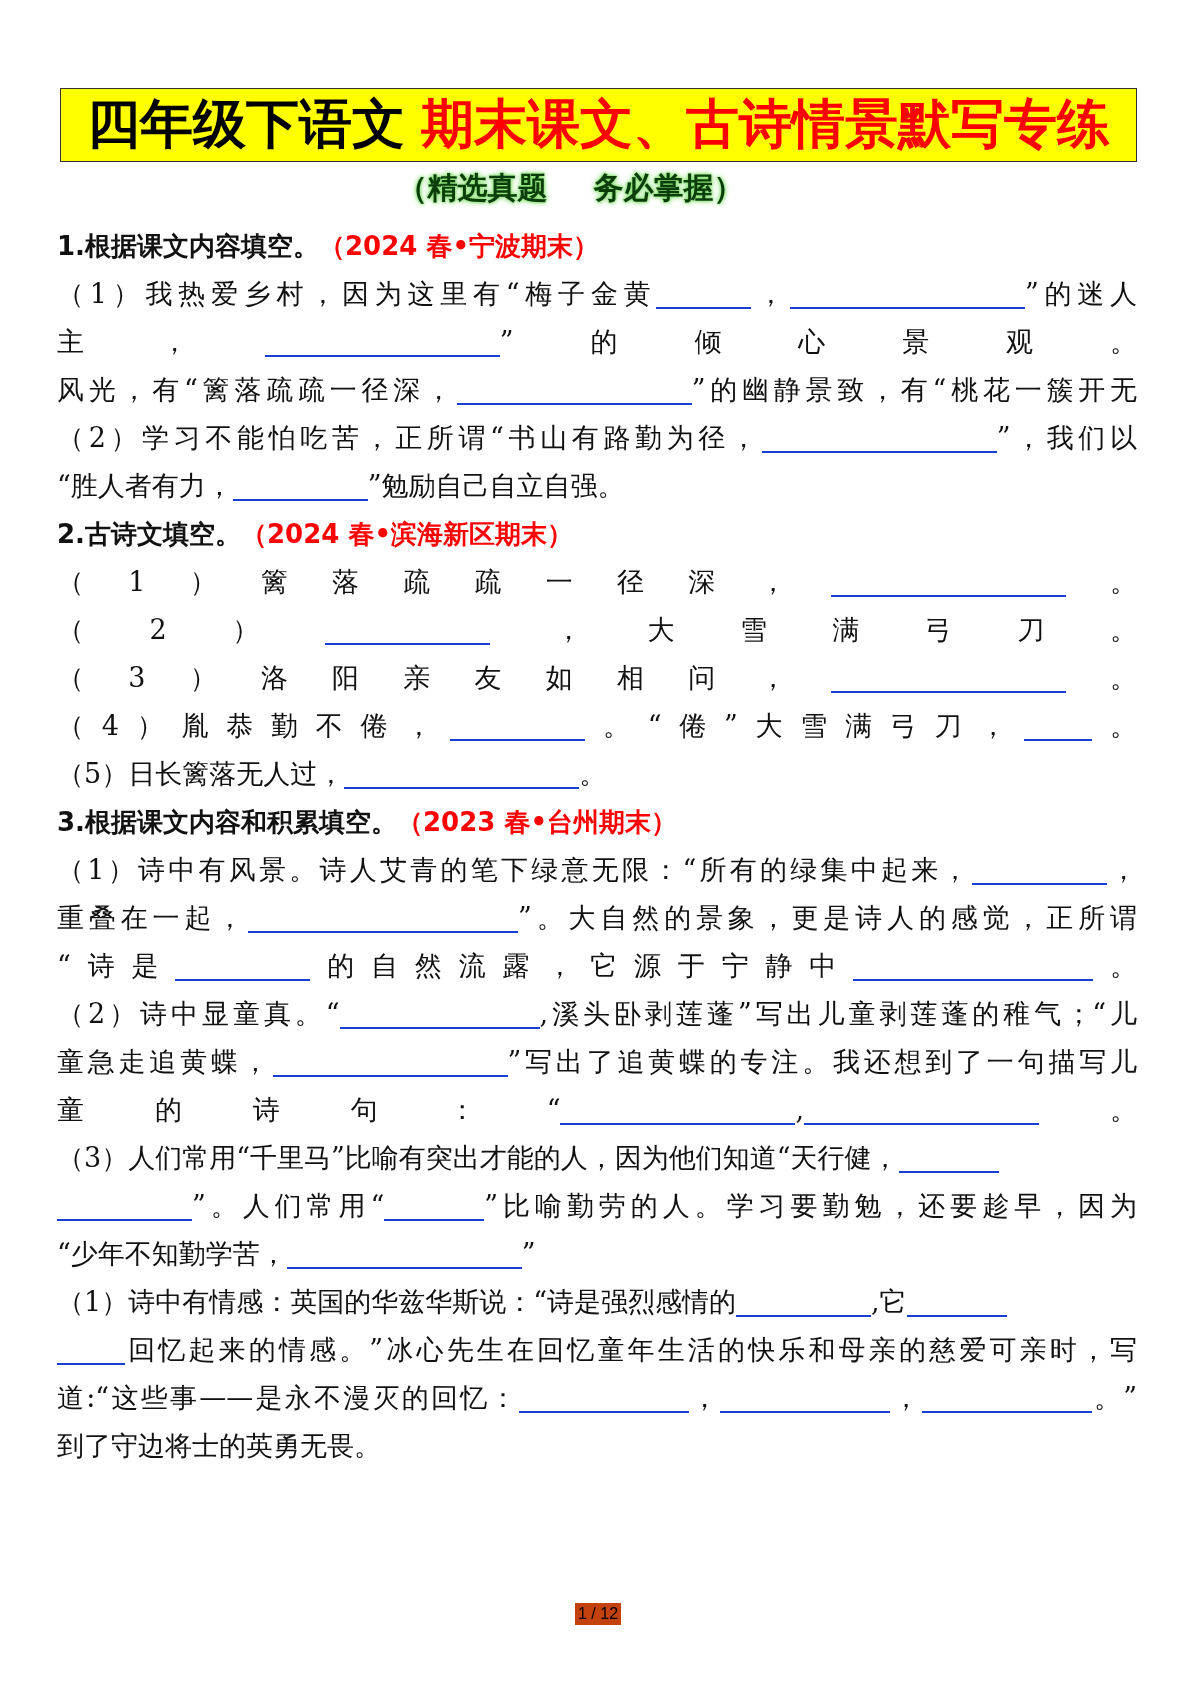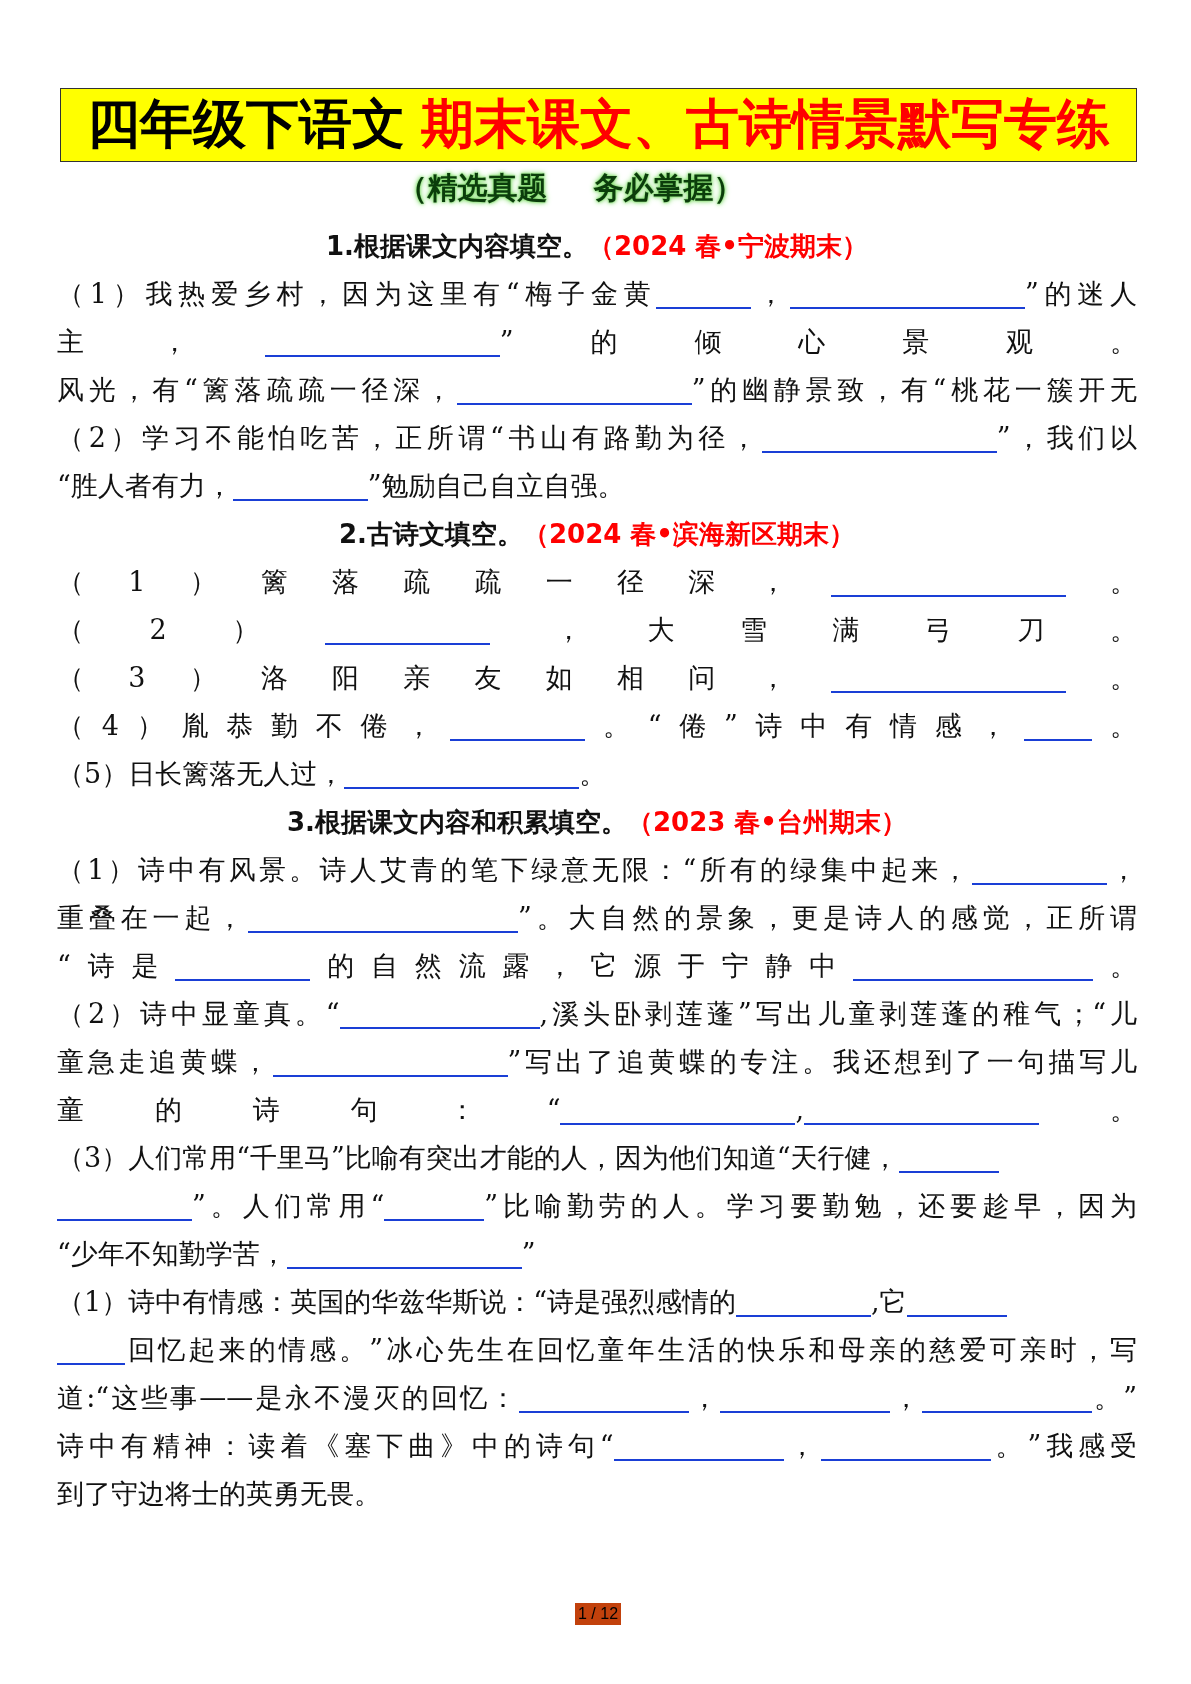"1.根据课文内容填空。（2024 春•宁波期末）" .heading { text-align: center -> none }
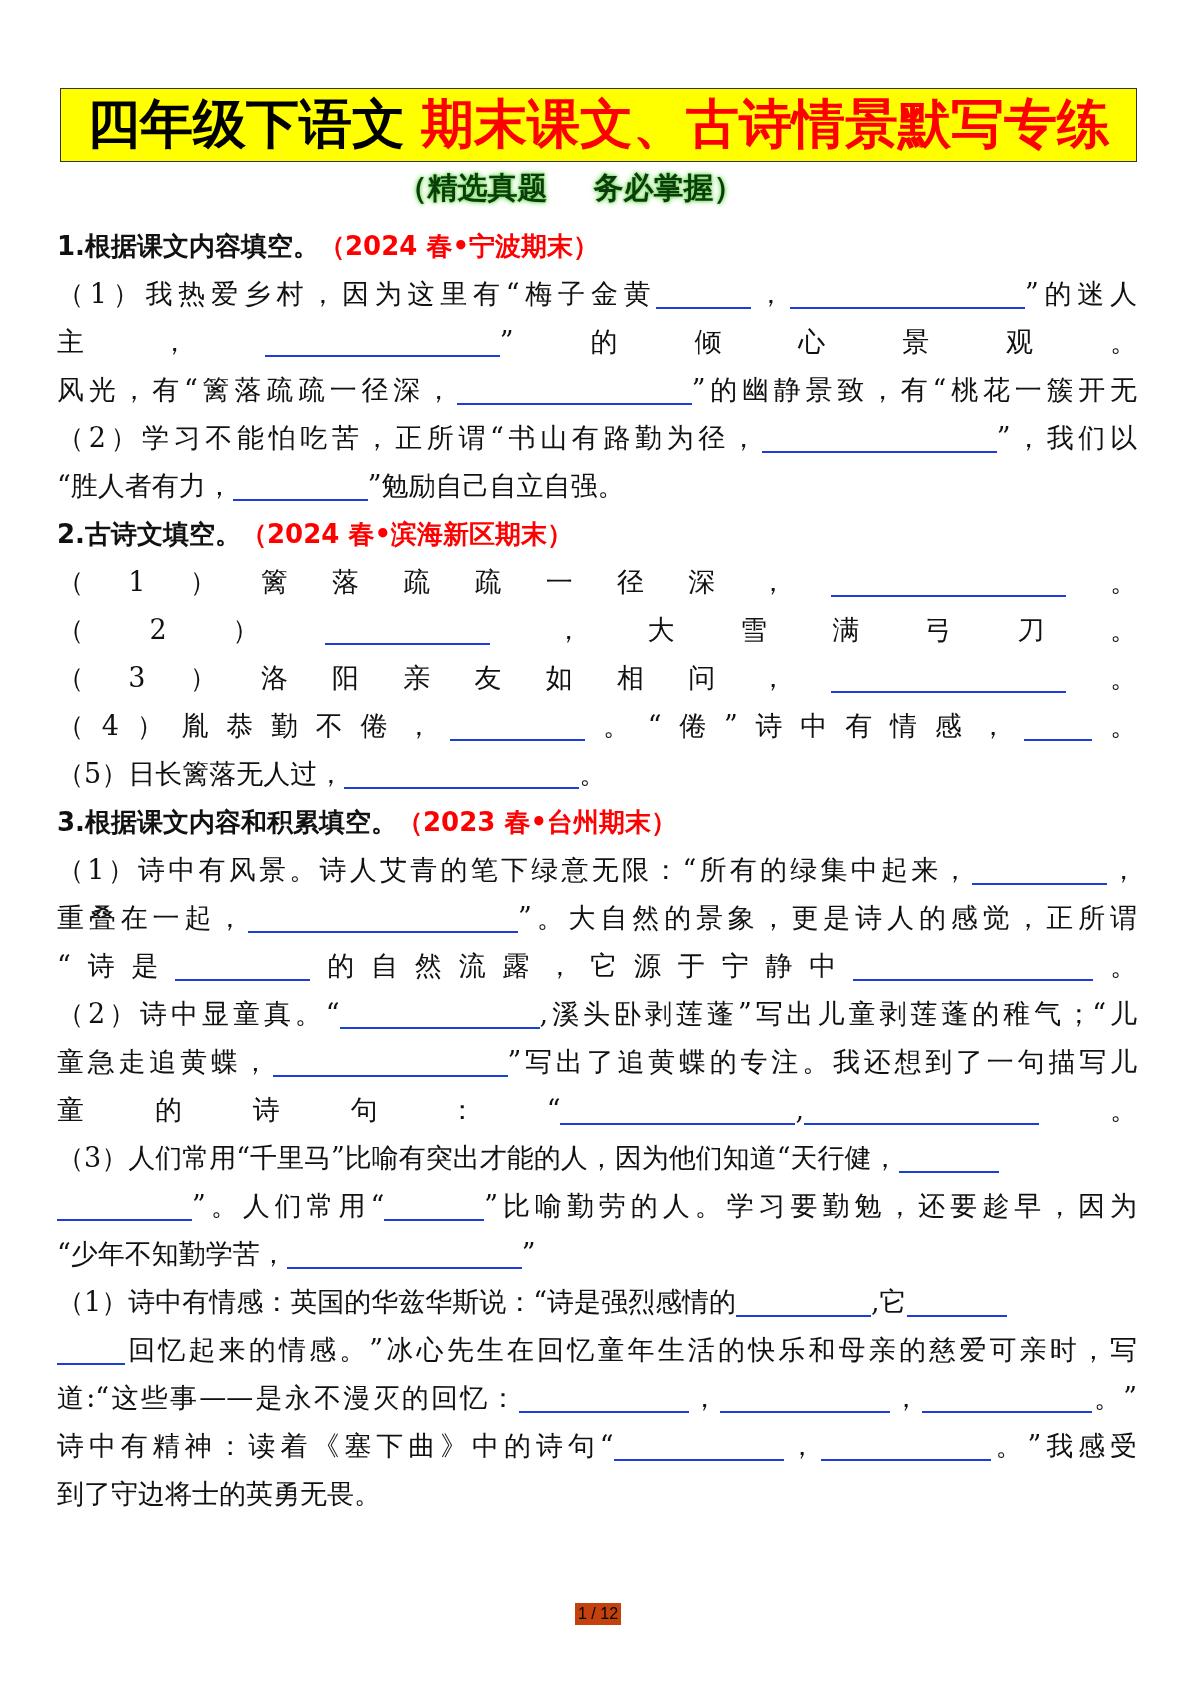"。“倦”诗中有情感，" span { text: 诗中有情感 -> 大雪满弓刀 }
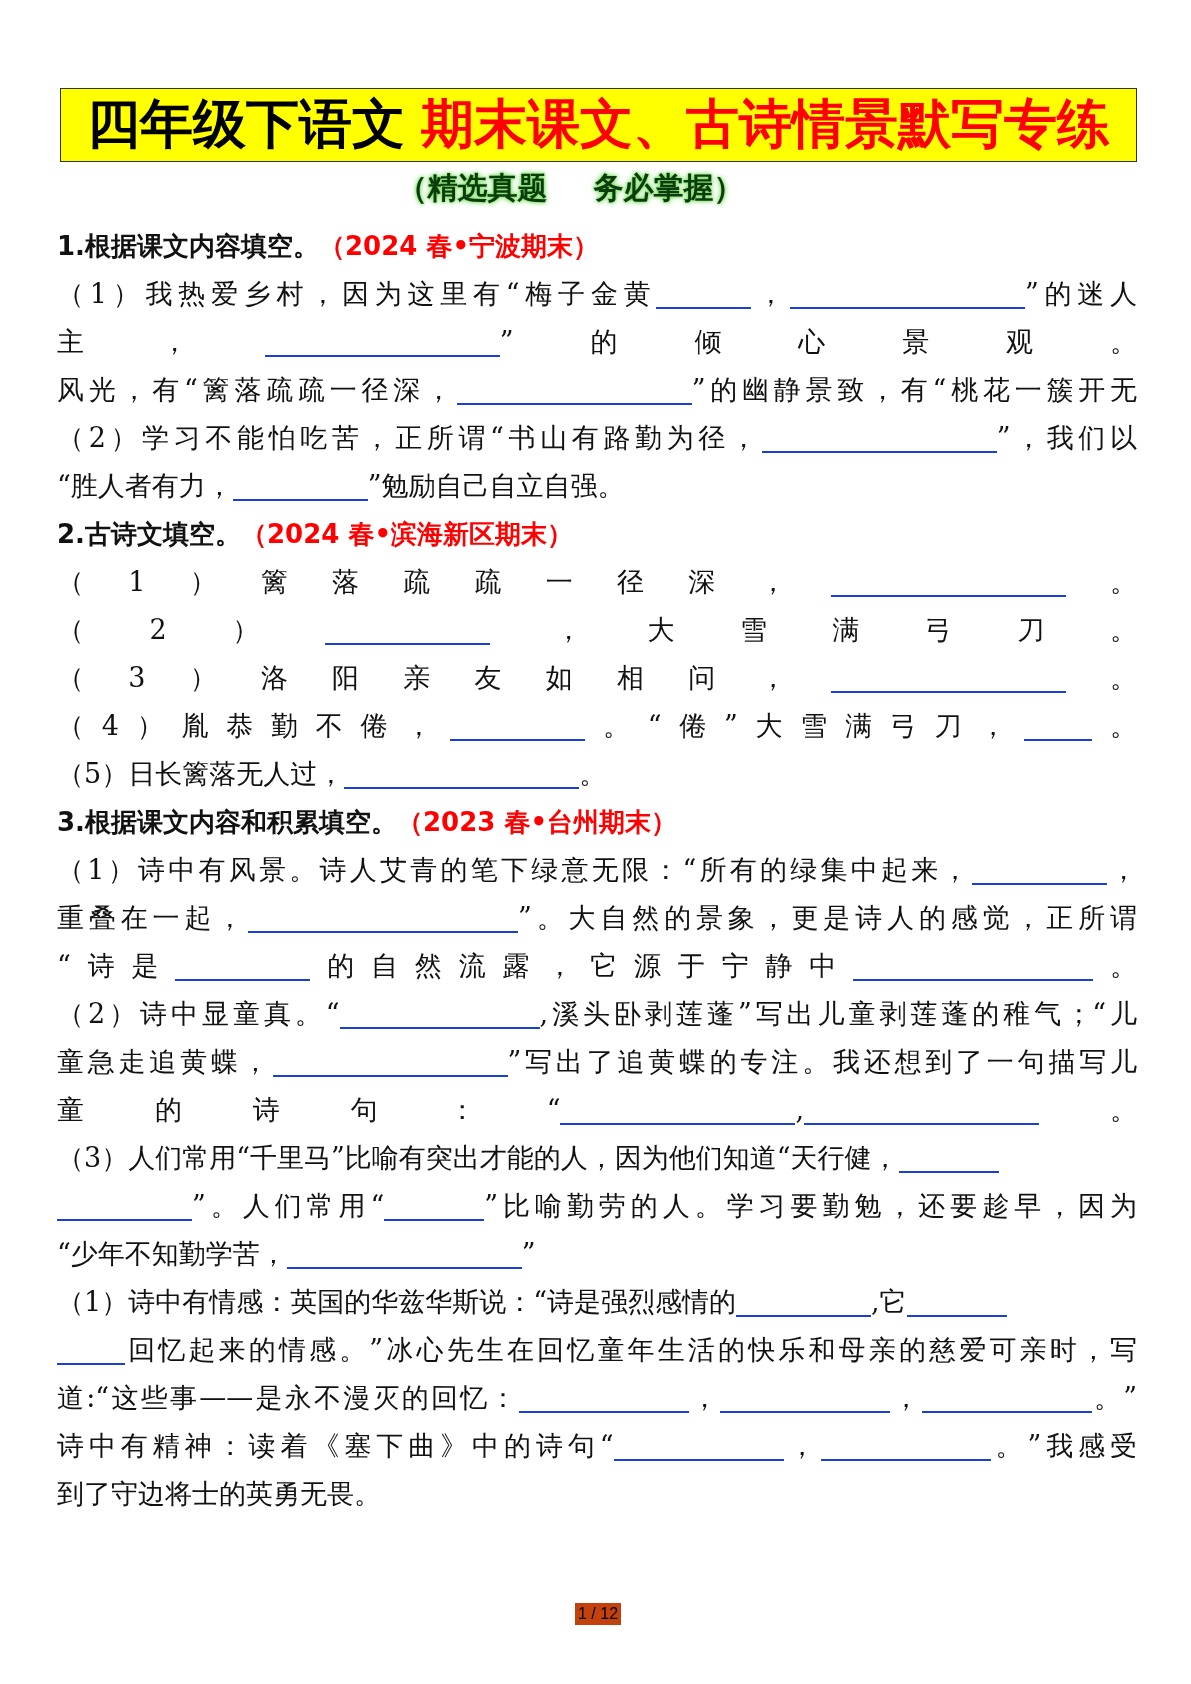"诗中有精神：读着《塞下曲》中的诗句“ ， 。”我感受" div.line { html: <div><span>诗中有精神：读着《塞下曲》中的诗句“</span><span></span><span>，</span><span></span><span>。”我感受</span></div> -> none }
